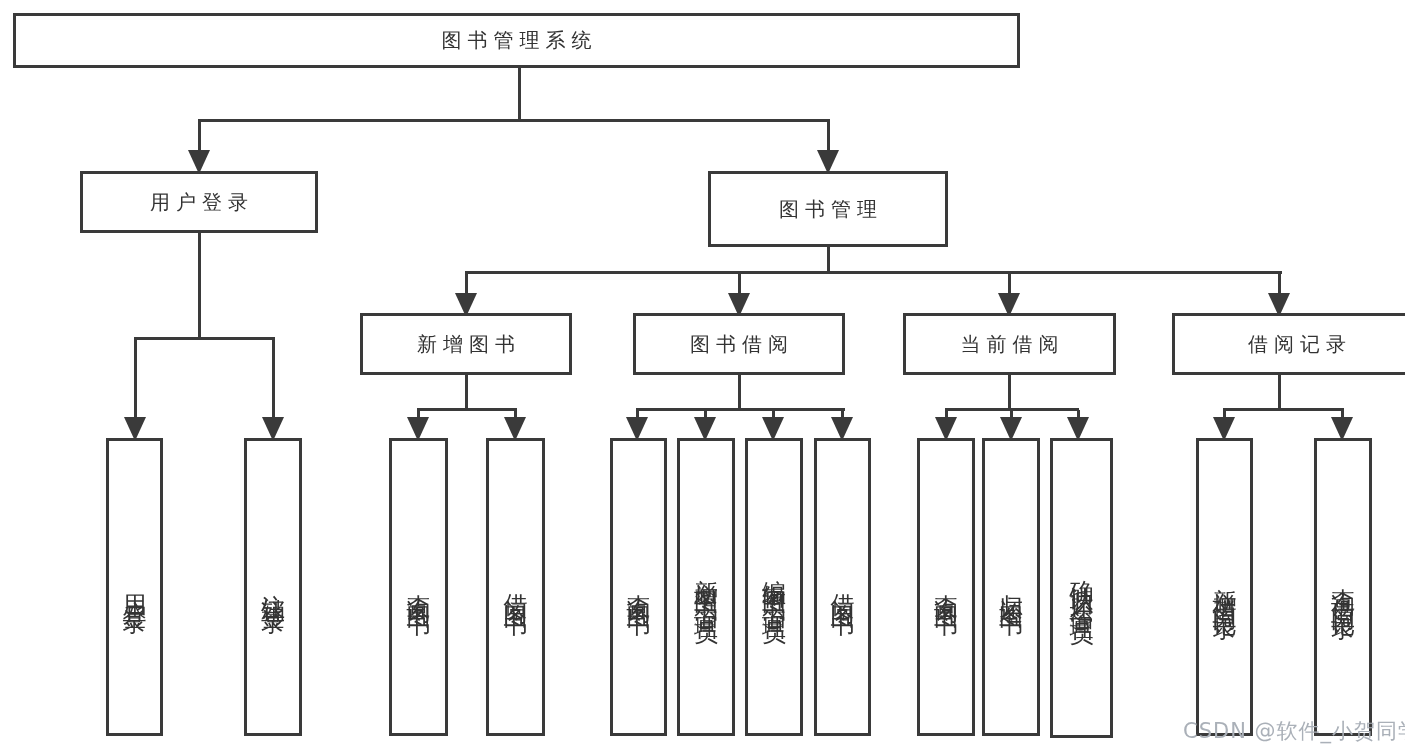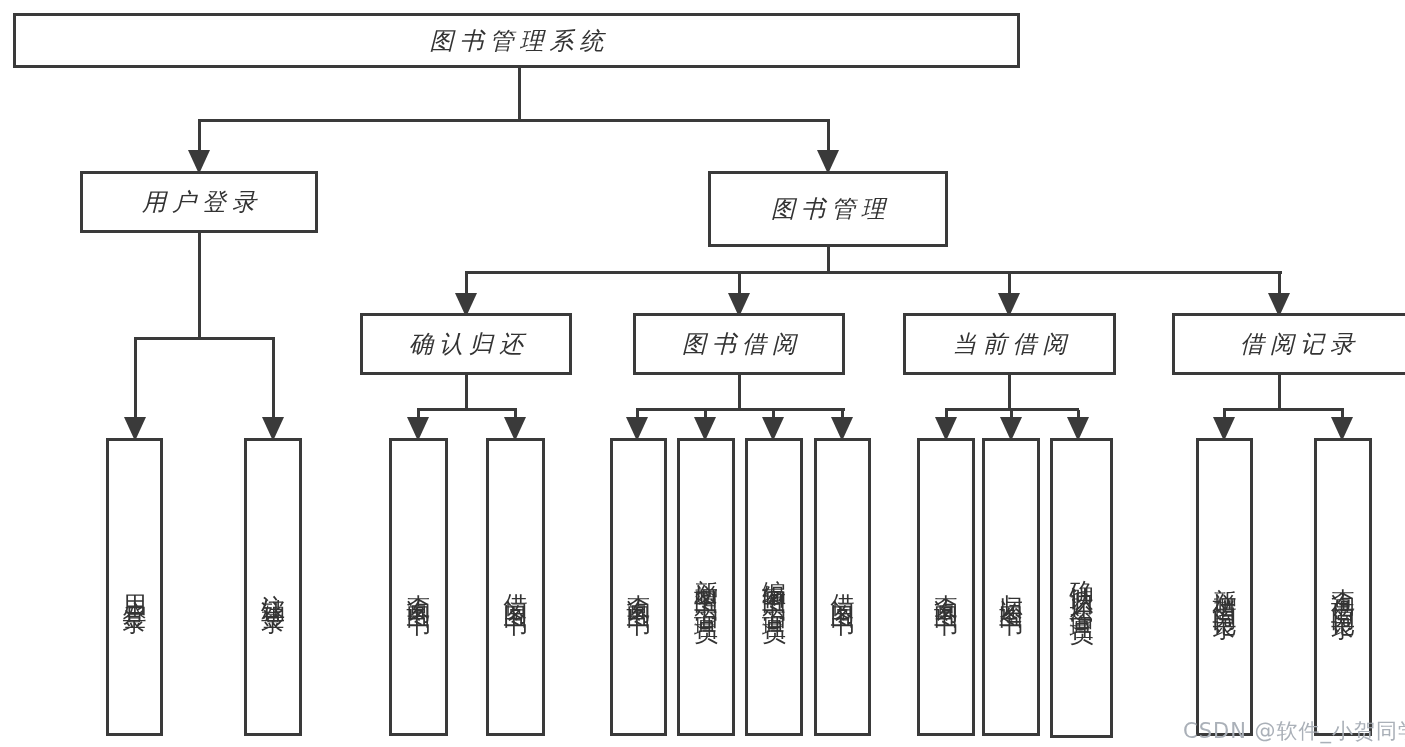"图书管理系统" .box.h { font-size: 24px -> 20px; font-style: italic -> none }
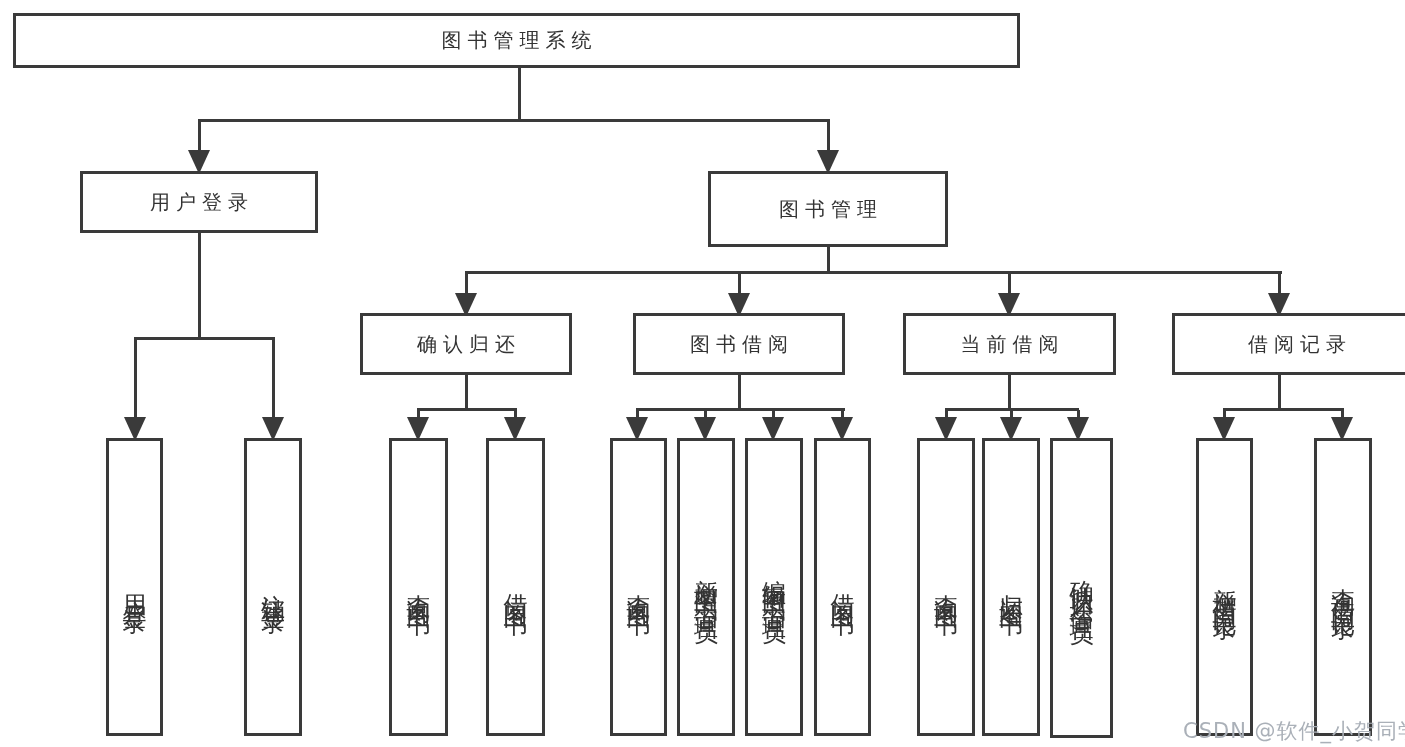"确认归还" div.box { text: 确认归还 -> 新增图书 }
